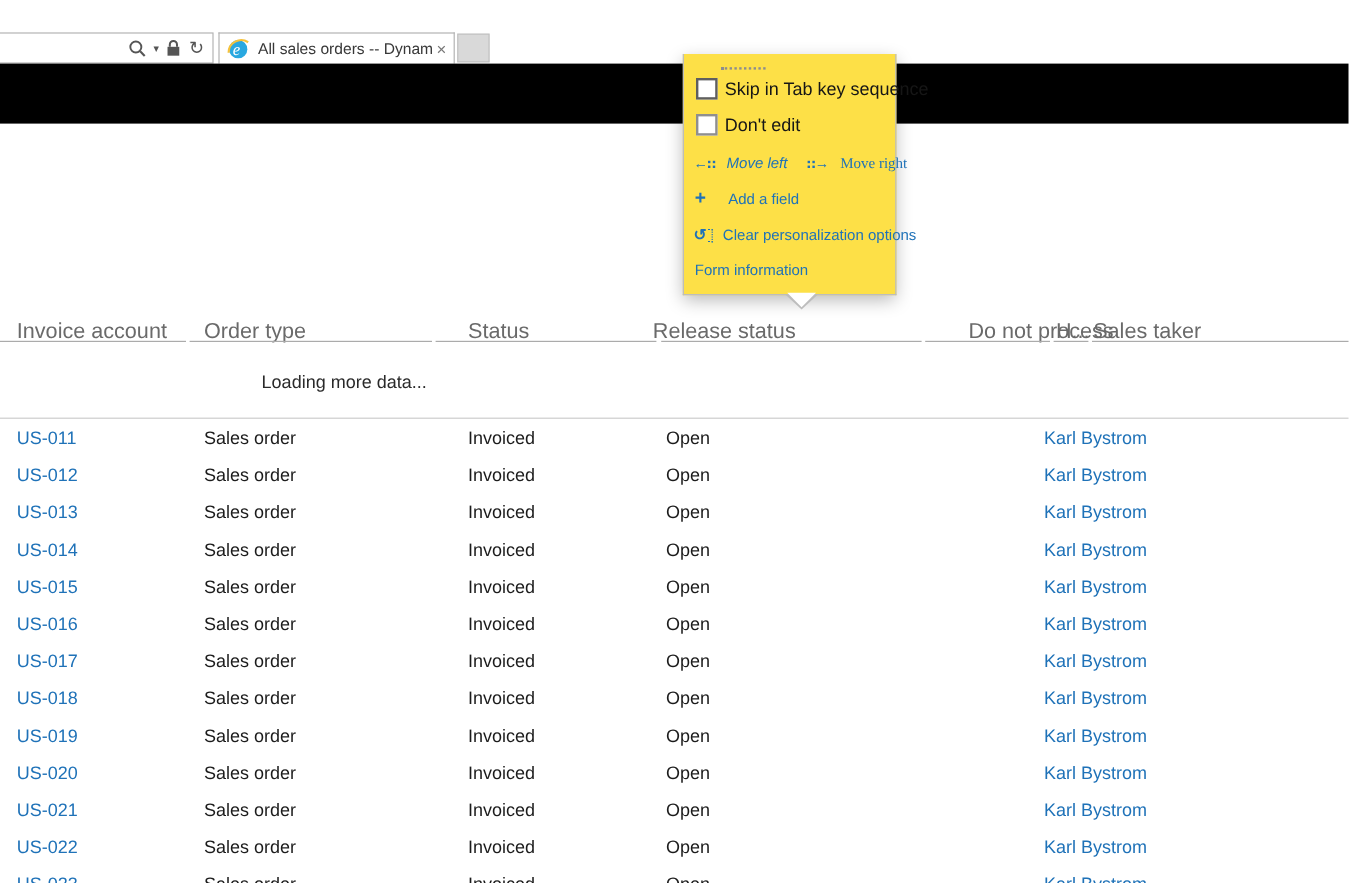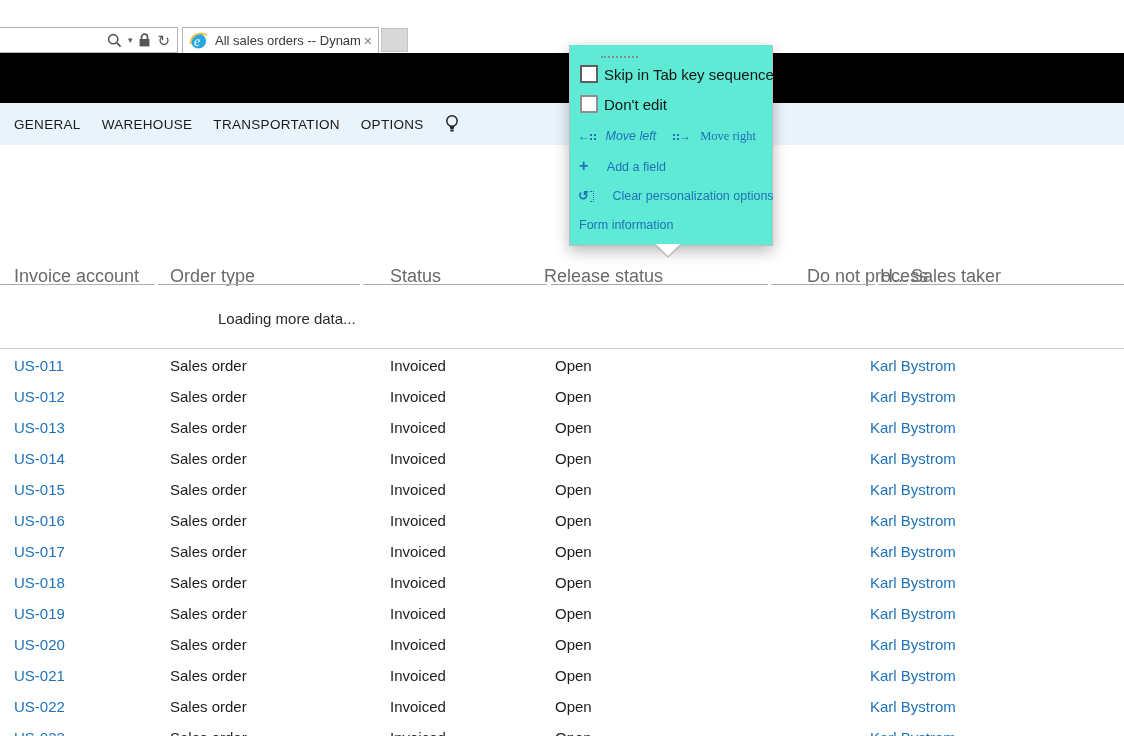"Skip in Tab key sequence" .popup { background: #5eead4 -> #fde047; width: 204px -> 178px }
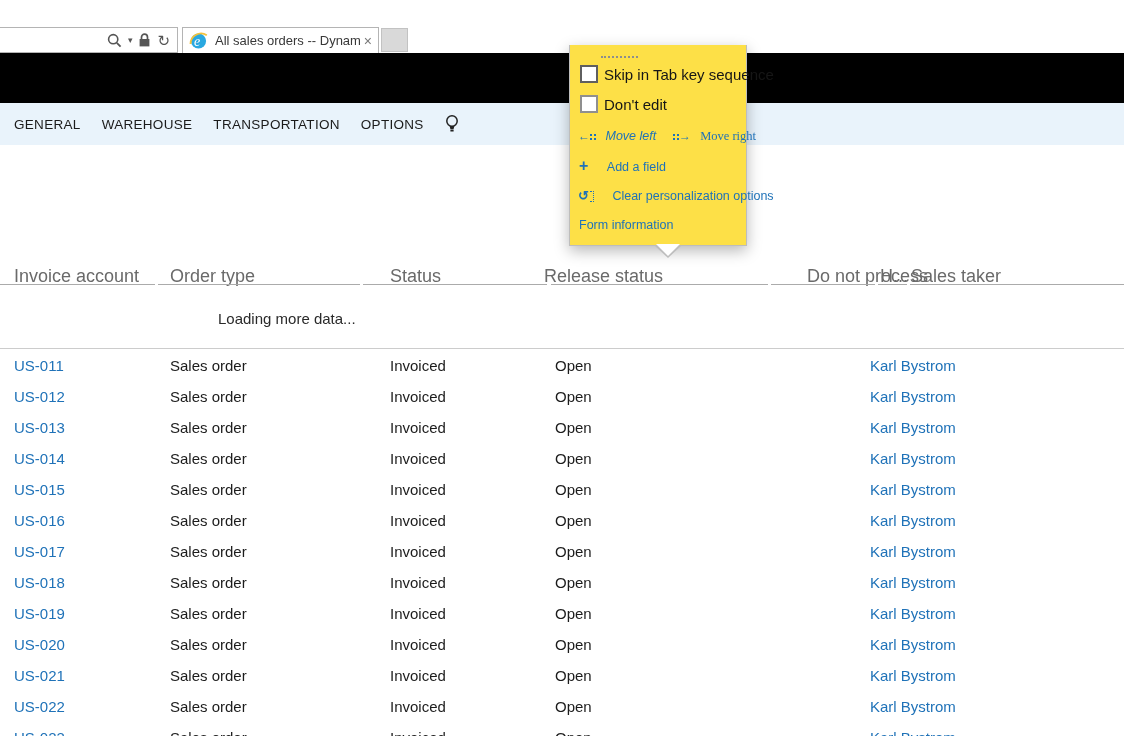"GENERAL" div.menubar { html: <div> <span>GENERAL</span> <span>WAREHOUSE</span> <span>TRANSPORTATION</span> <span>OPTIONS</span> <span> <svg> <circle></circle> <path></path> <rect></rect> </svg> </span> </div> -> none }
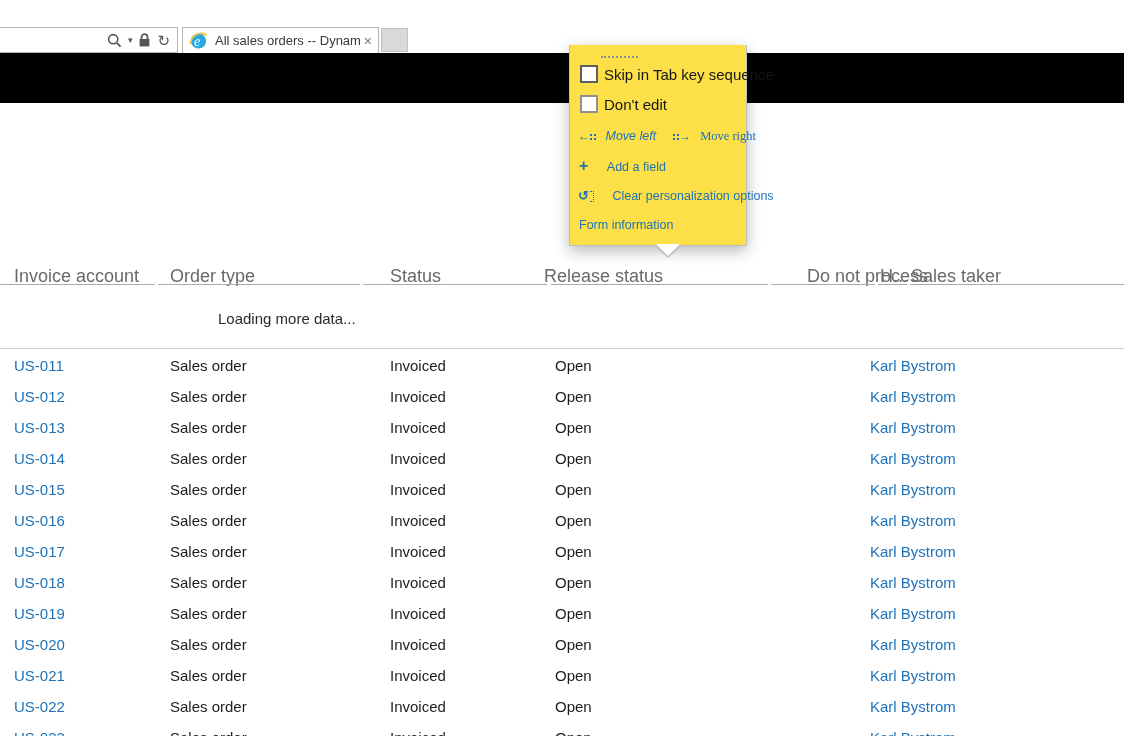"Clear personalization options" span { margin-left: 15px -> 5px }
